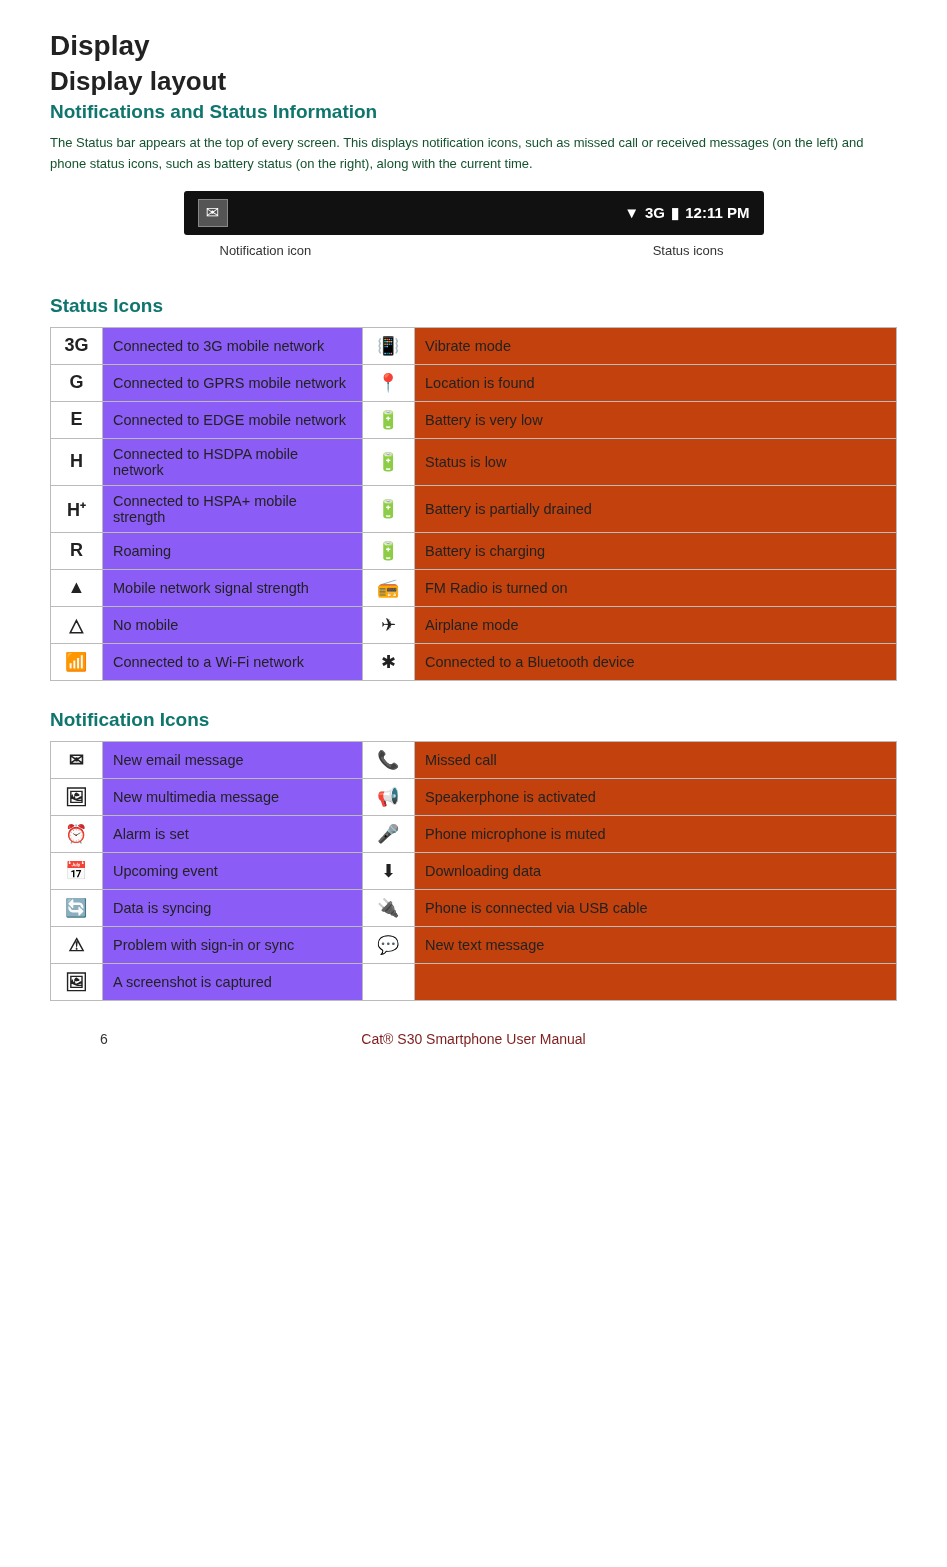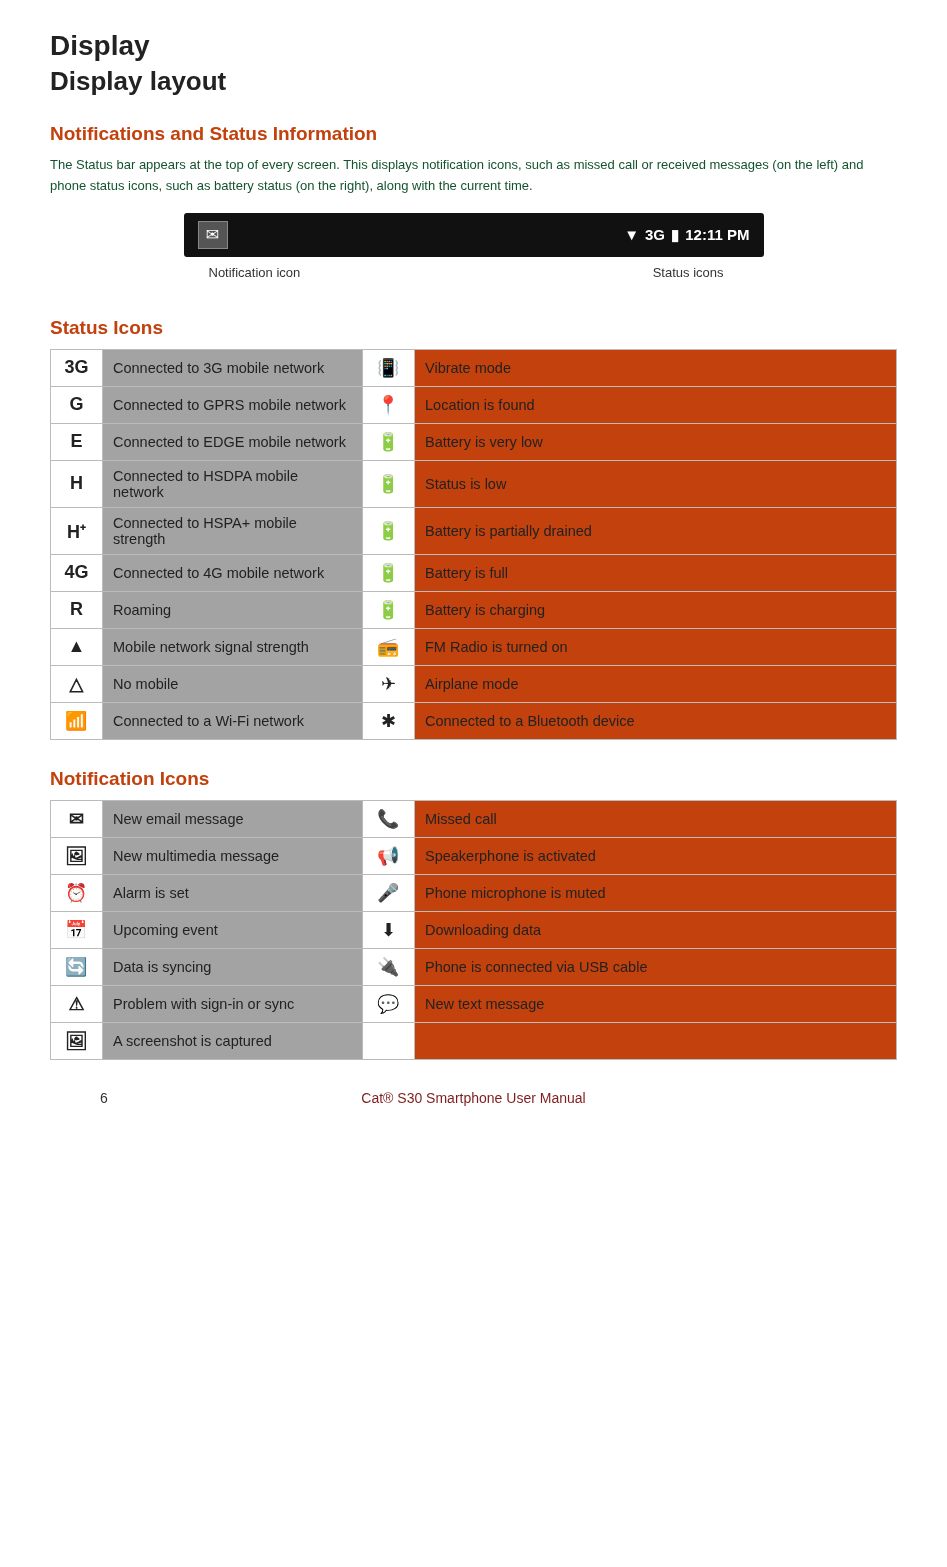"Display layout" h2.section-title { margin-bottom: 26px -> 4px }
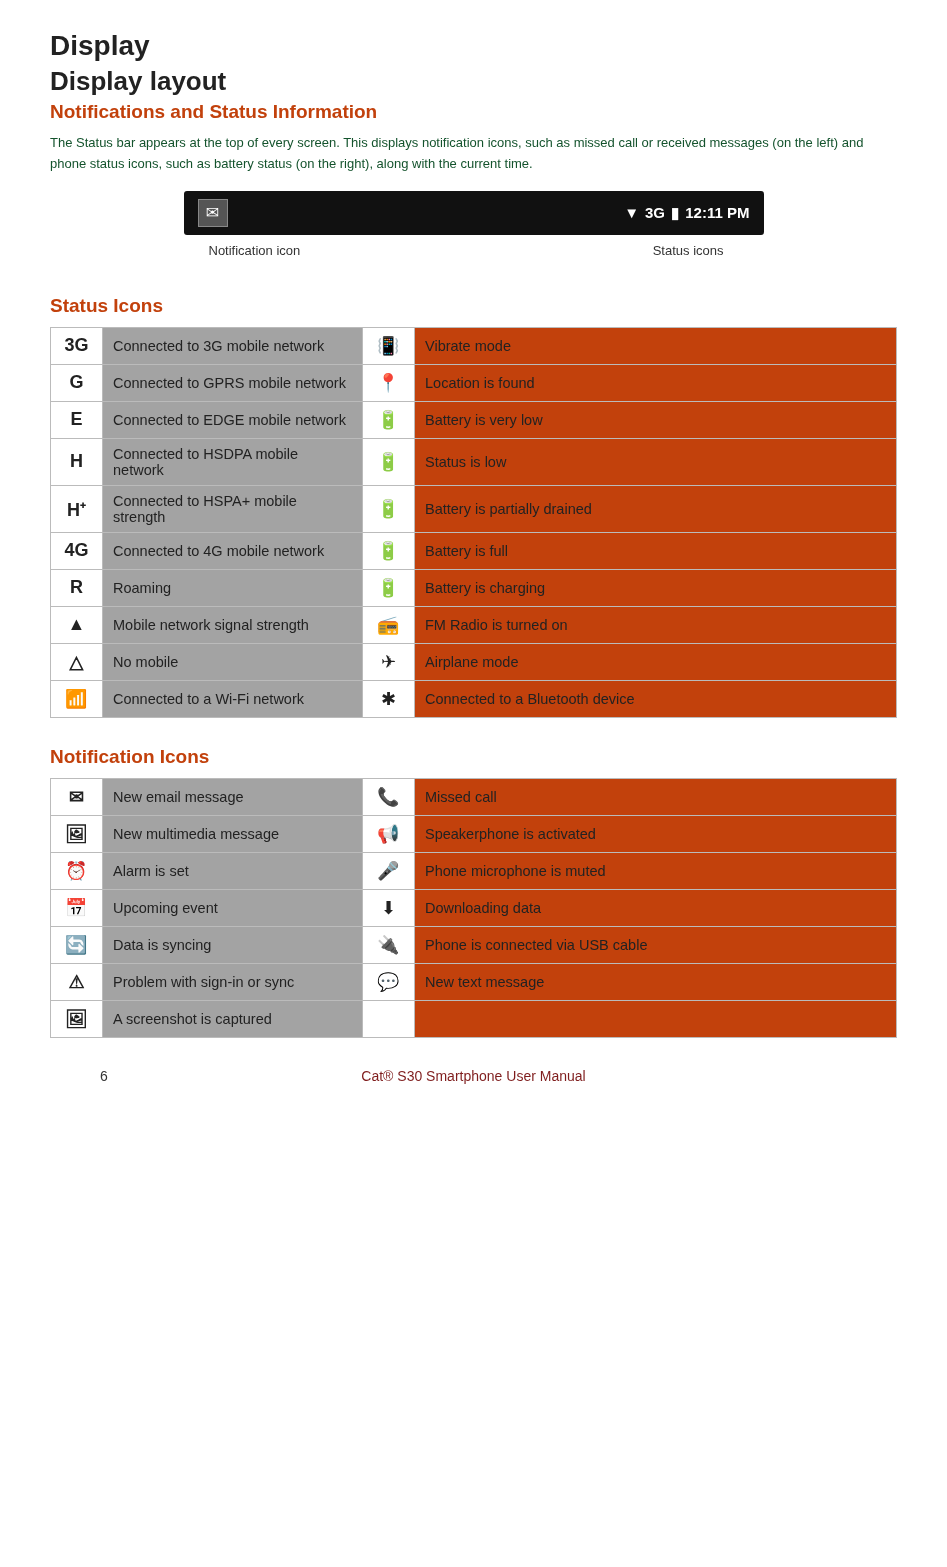"Notifications and Status Information" h3.subsection-title { color: #c2410c -> #0f766e }
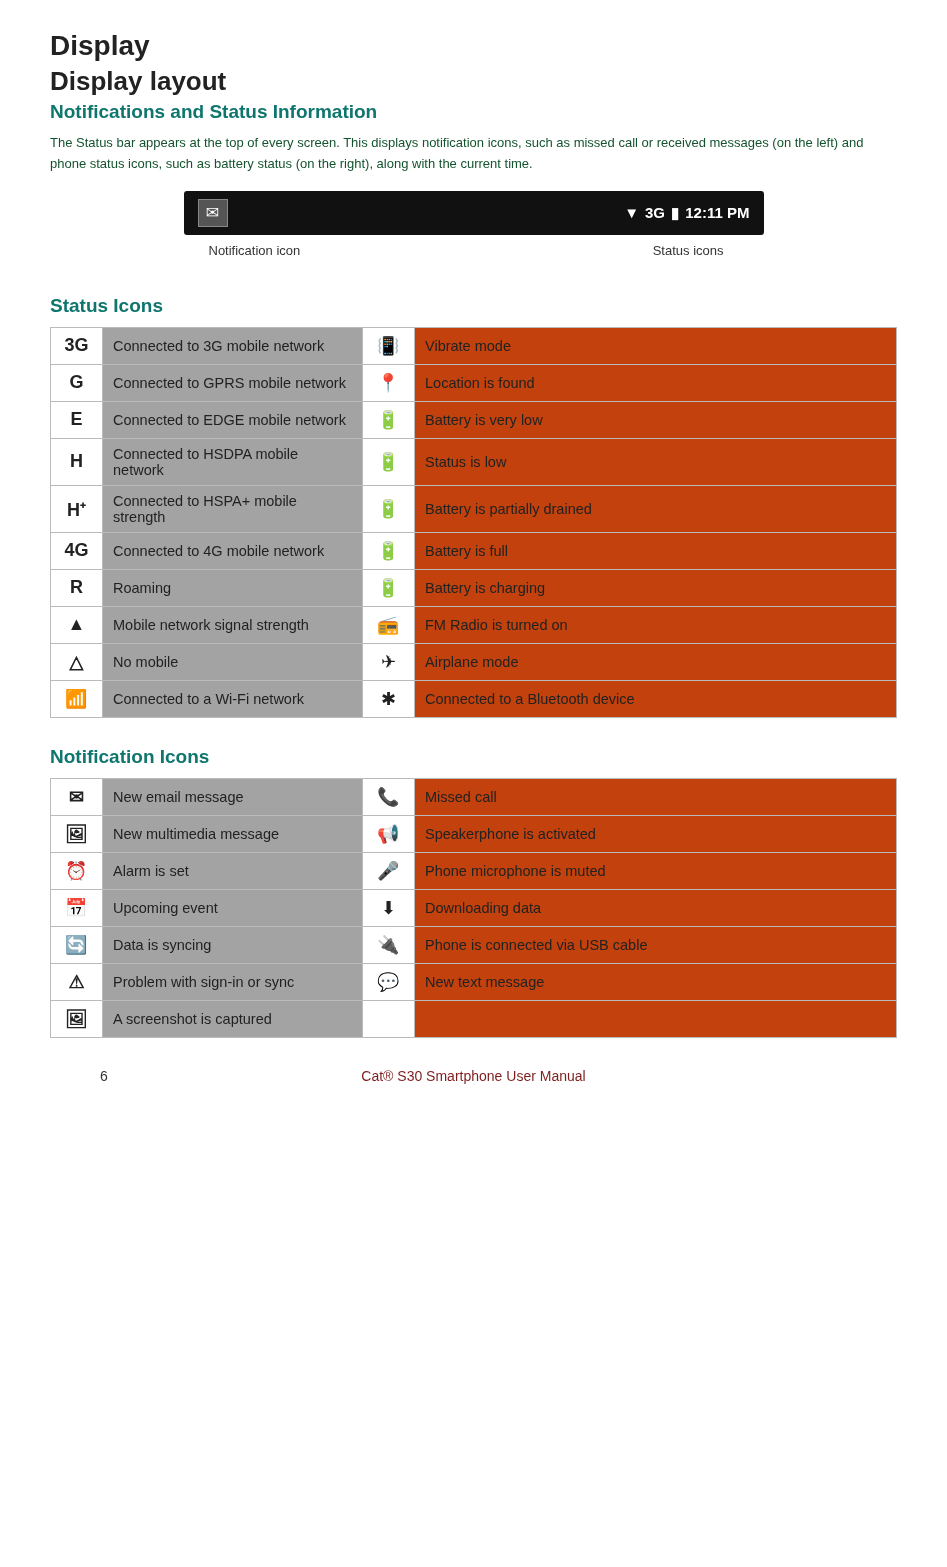"Notification icon" span { left: 25px -> 36px }
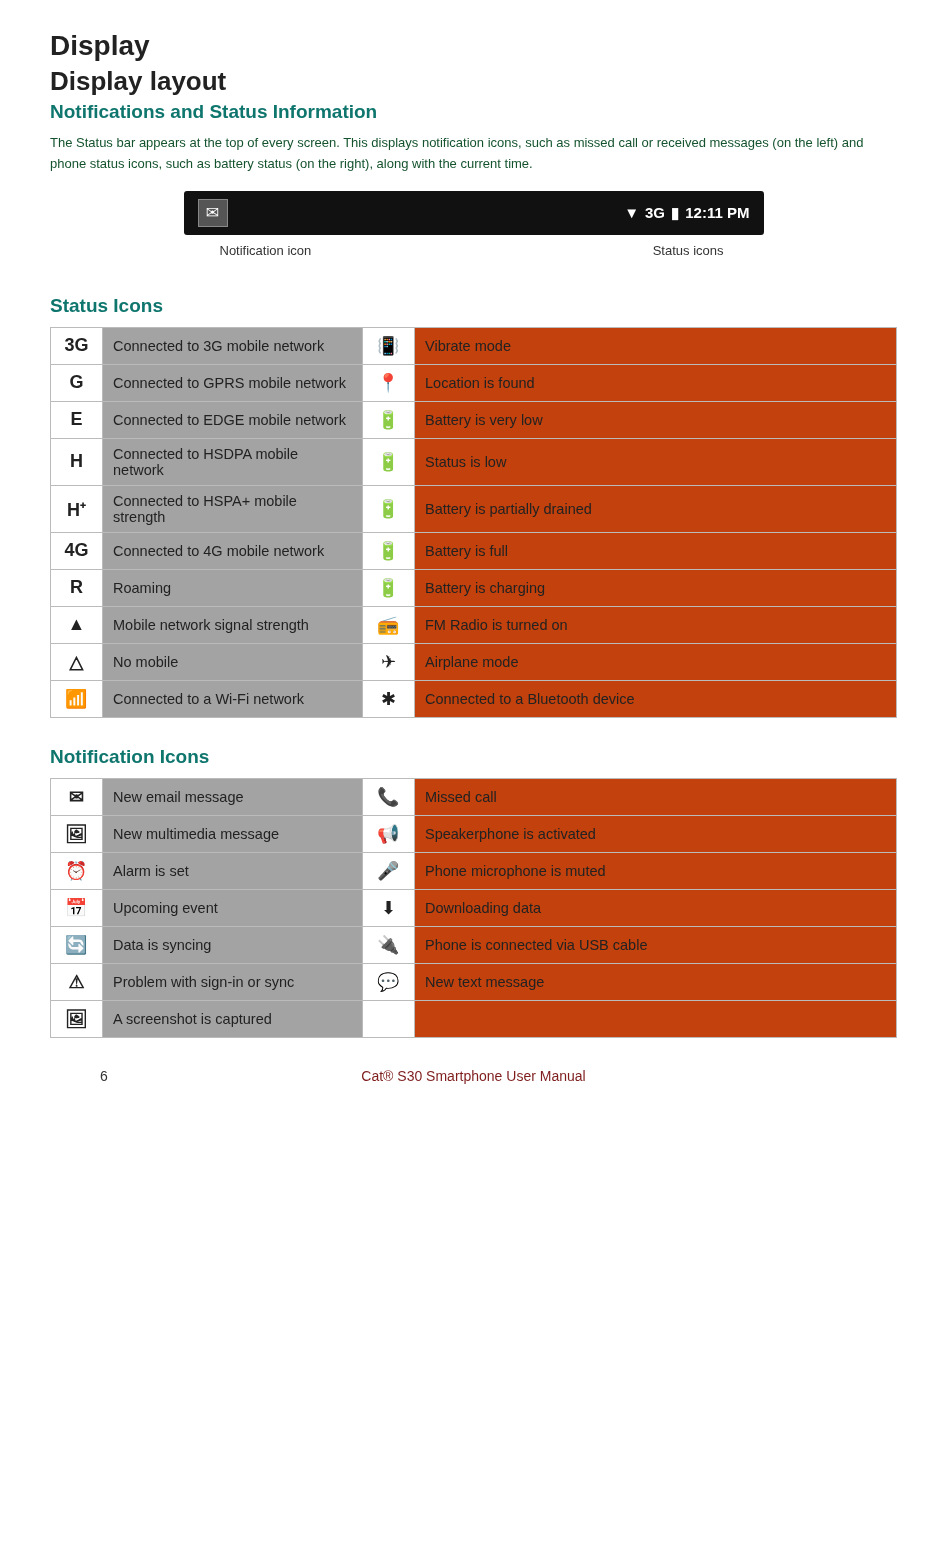"Connected to 3G mobile network" table.icon-table td.desc-cell { background: #a3a3a3 -> #8b5cf6 }
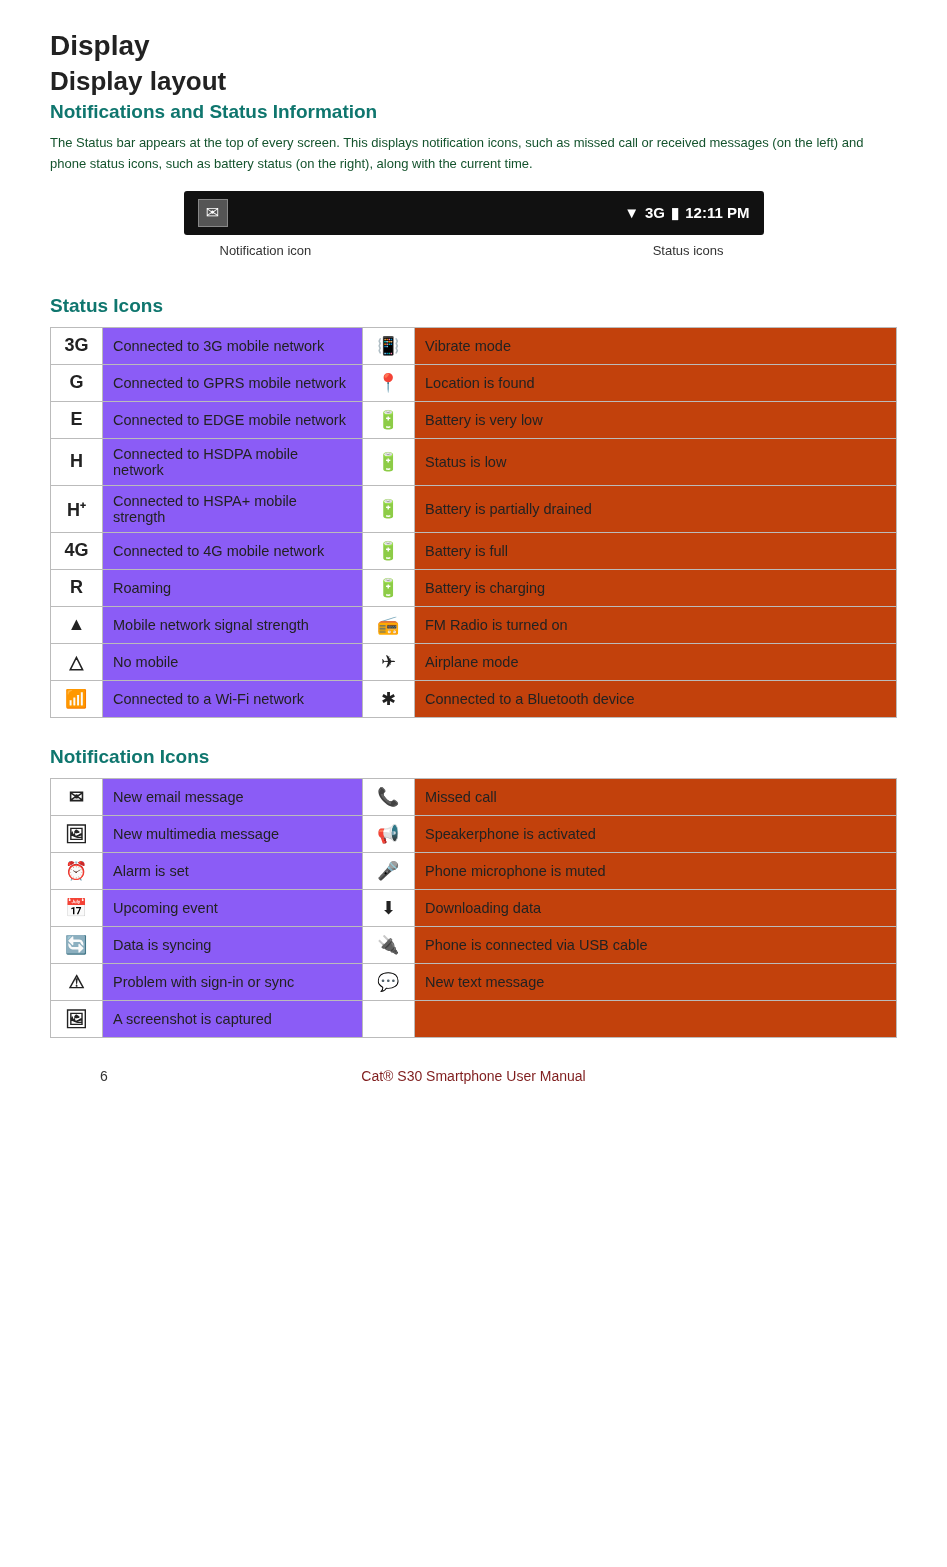"4G" tr { html: <tr> <td>4G</td> <td>Connected to 4G mobile network</td> <td>🔋</td> <td>Battery is full</td> </tr> -> none }
